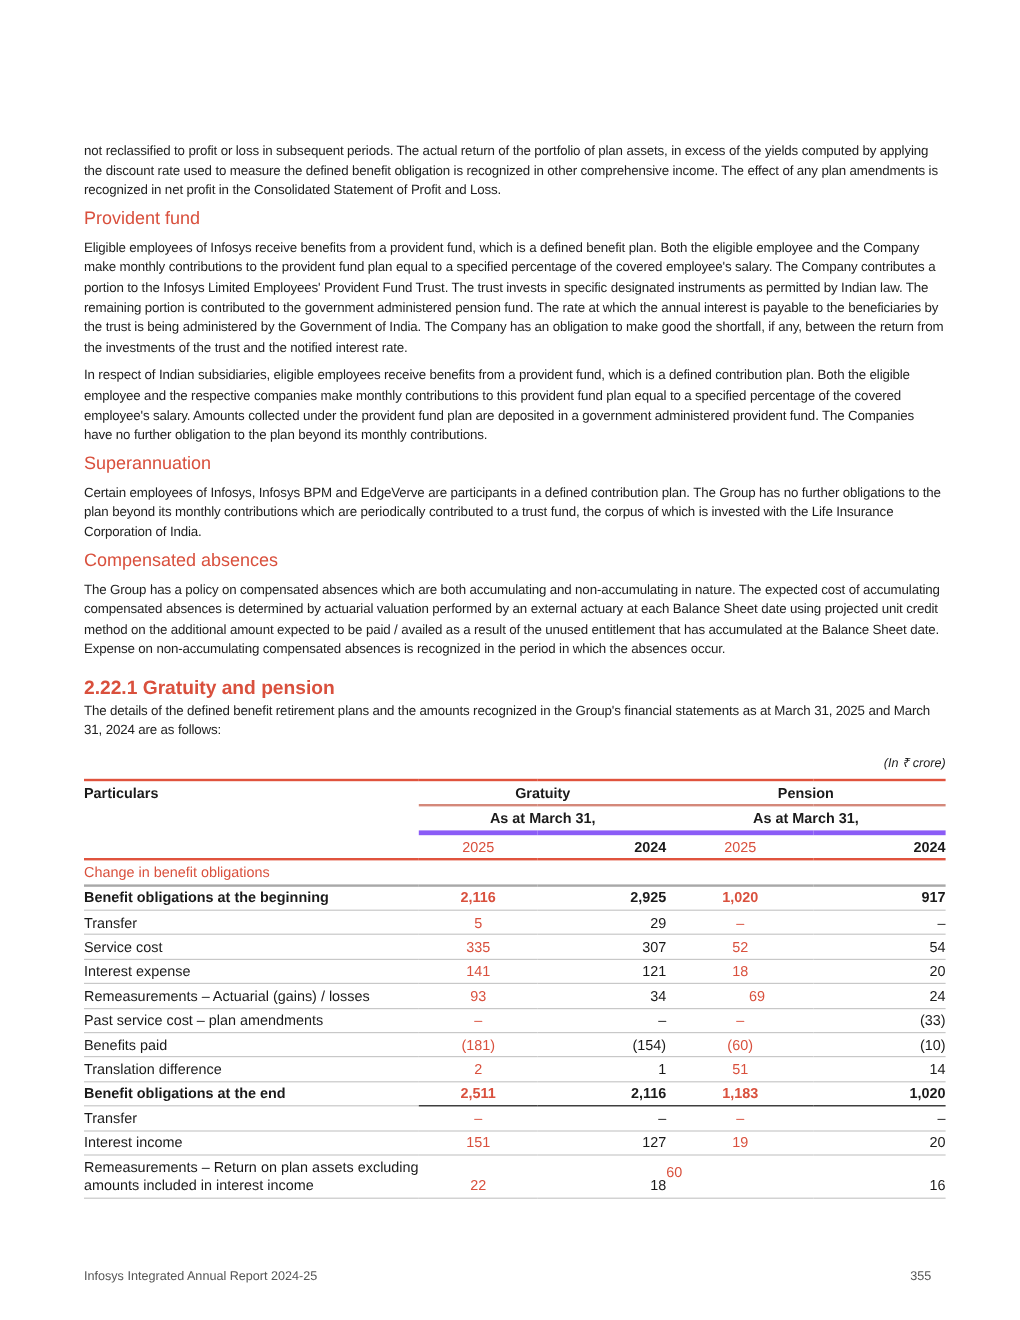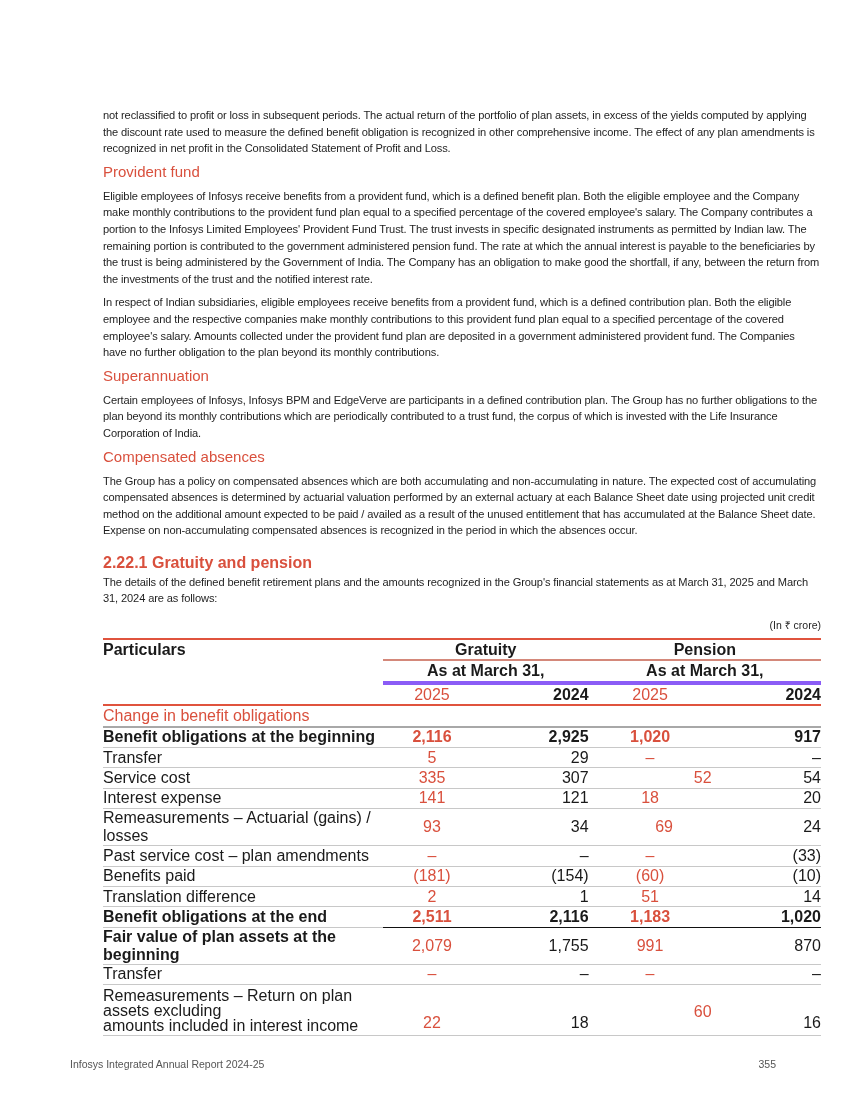"not reclassified to profit or" .page { margin-left: 33px -> none; top: 107px -> 118px }
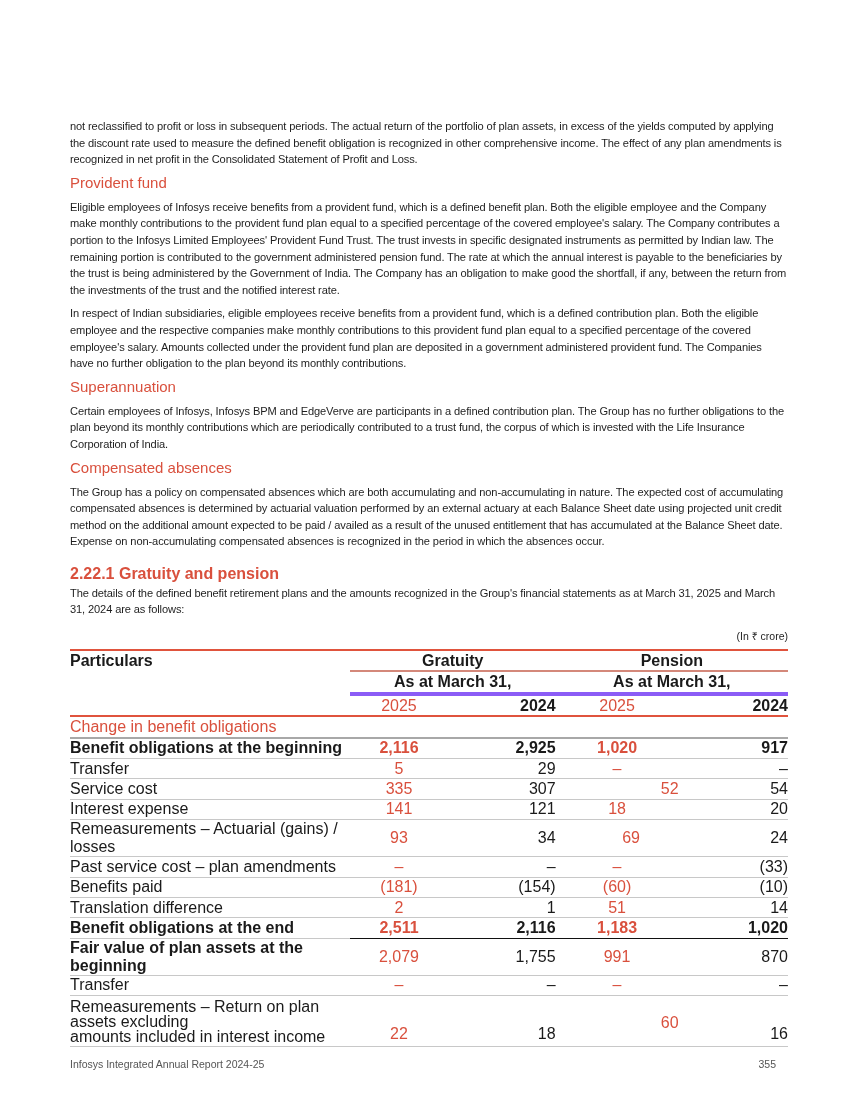"(In ₹ crore)" .unit { font-style: none -> italic }
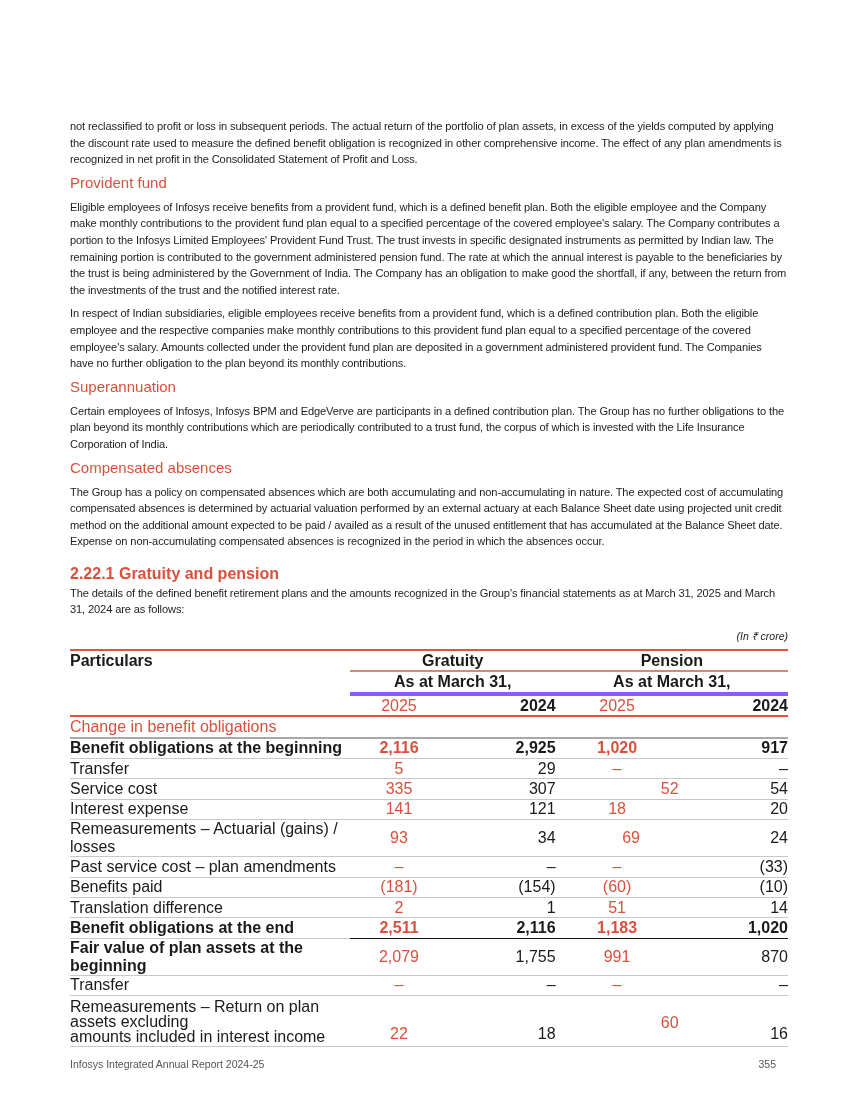"Particulars" table { font-size: 16px -> 12px }
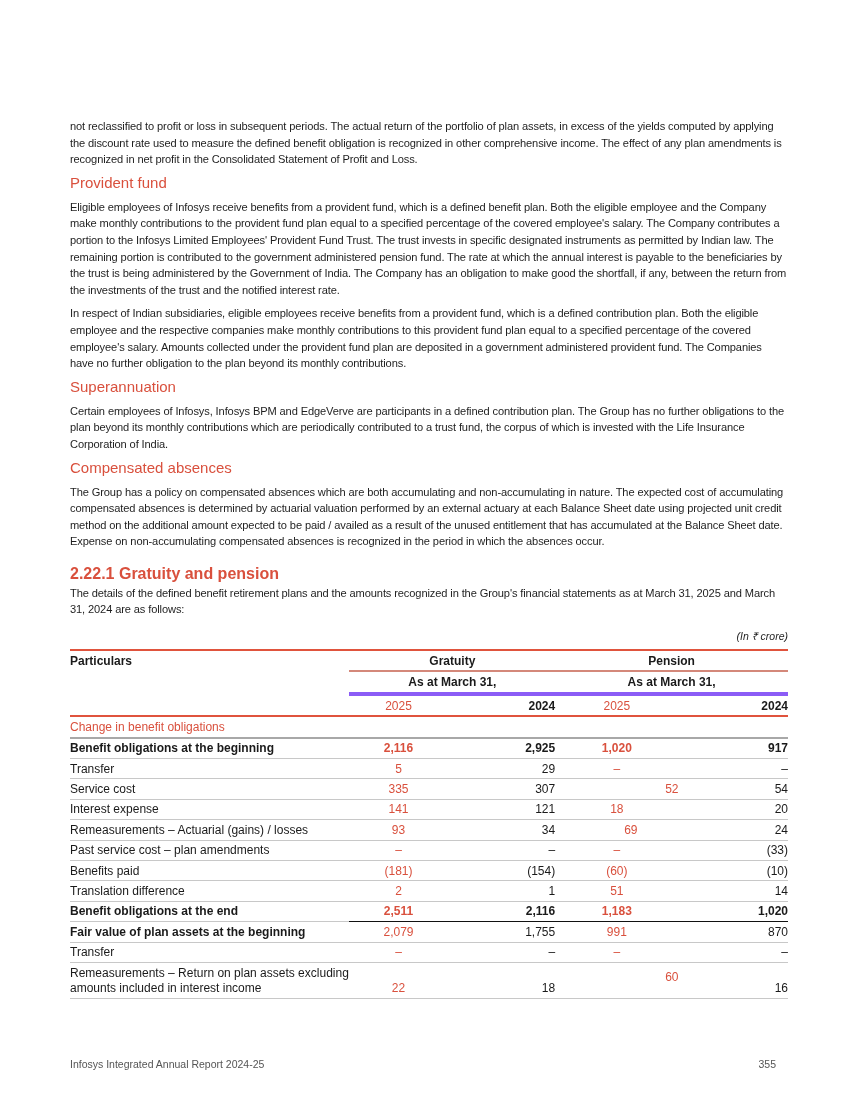"52" td.num { text-align: none -> center }
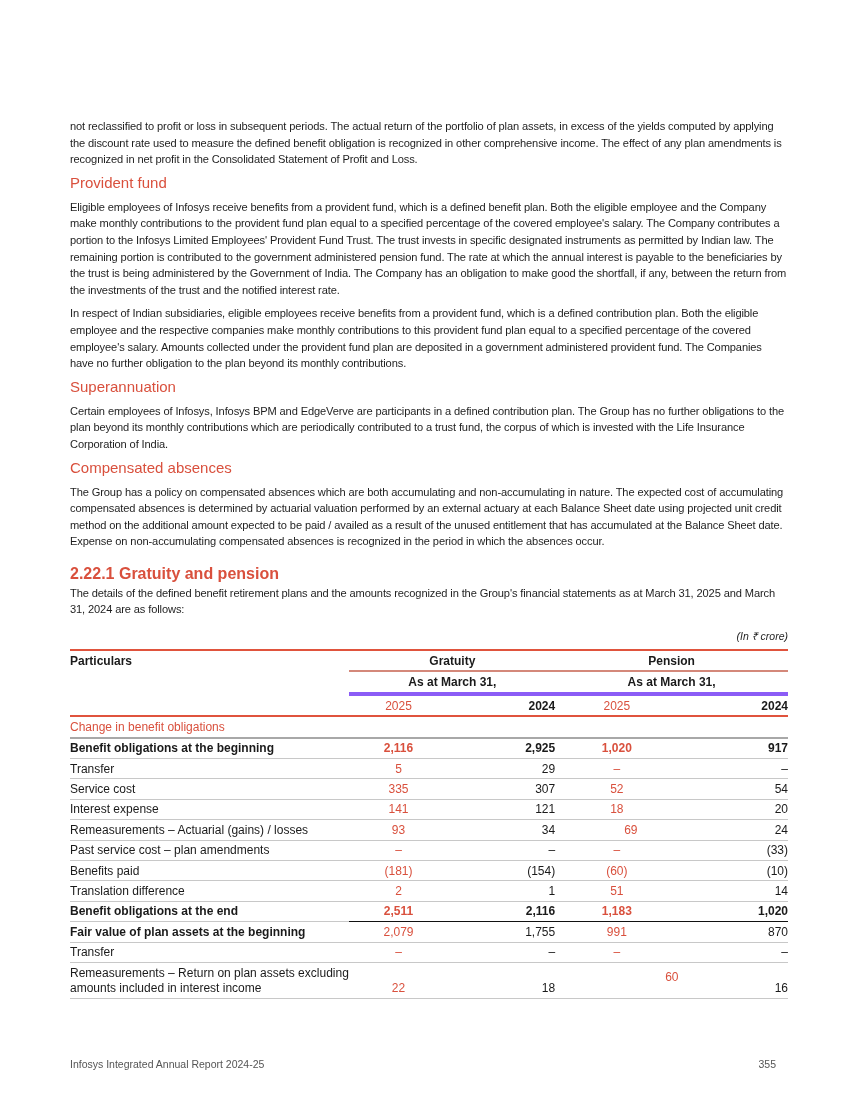"Fair value of plan assets" tr.rowline { html: <tr> <td>Fair value of plan assets at the beginning</td> <td>2,079</td> <td>1,755</td> <td>991</td> <td>870</td> </tr> -> none }
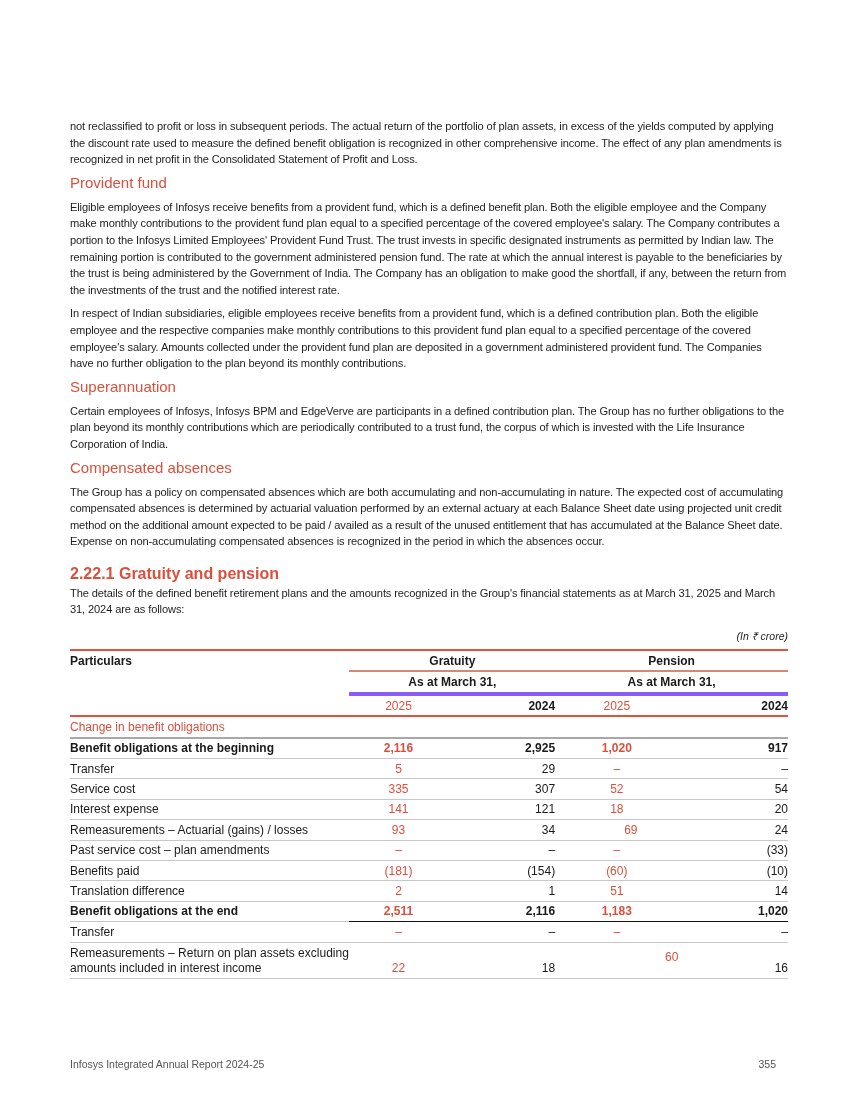"Interest income" tr.rowline { html: none -> <tr> <td>Interest income</td> <td>151</td> <td>127</td> <td>19</td> <td>20</td> </tr> }
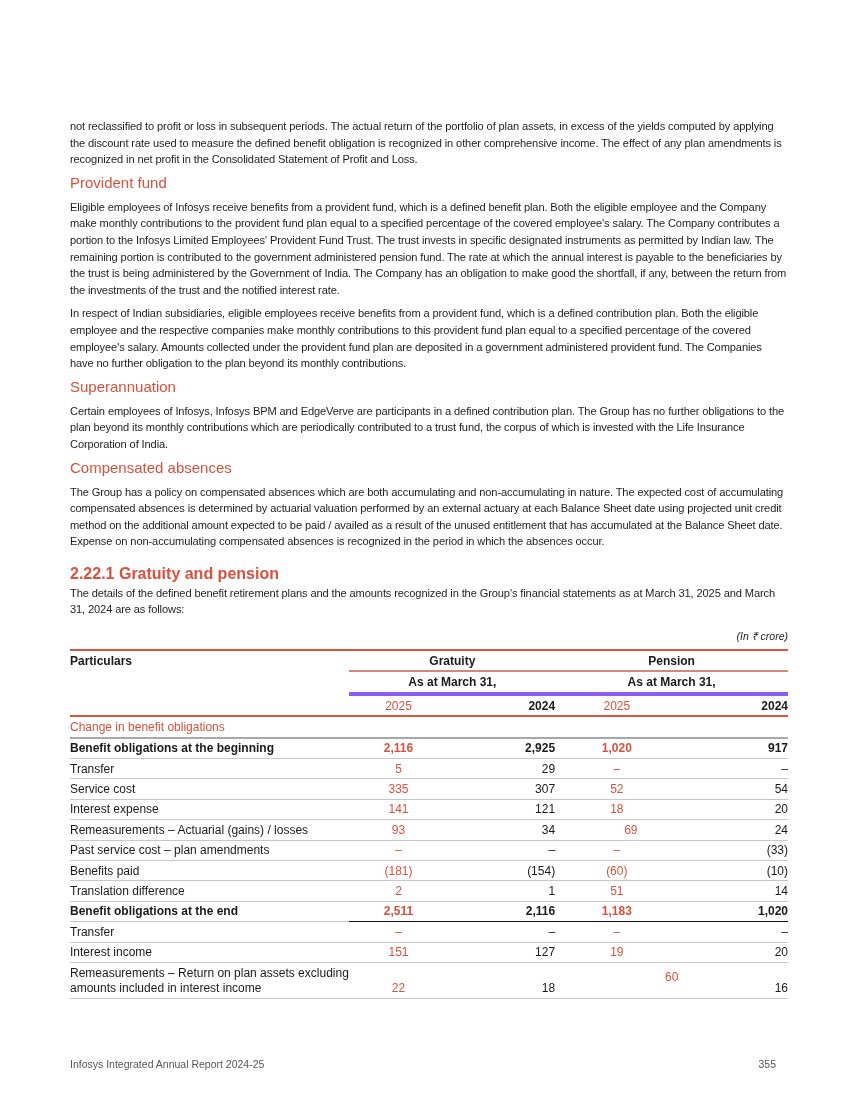"60" td.num { text-align: right -> left }
